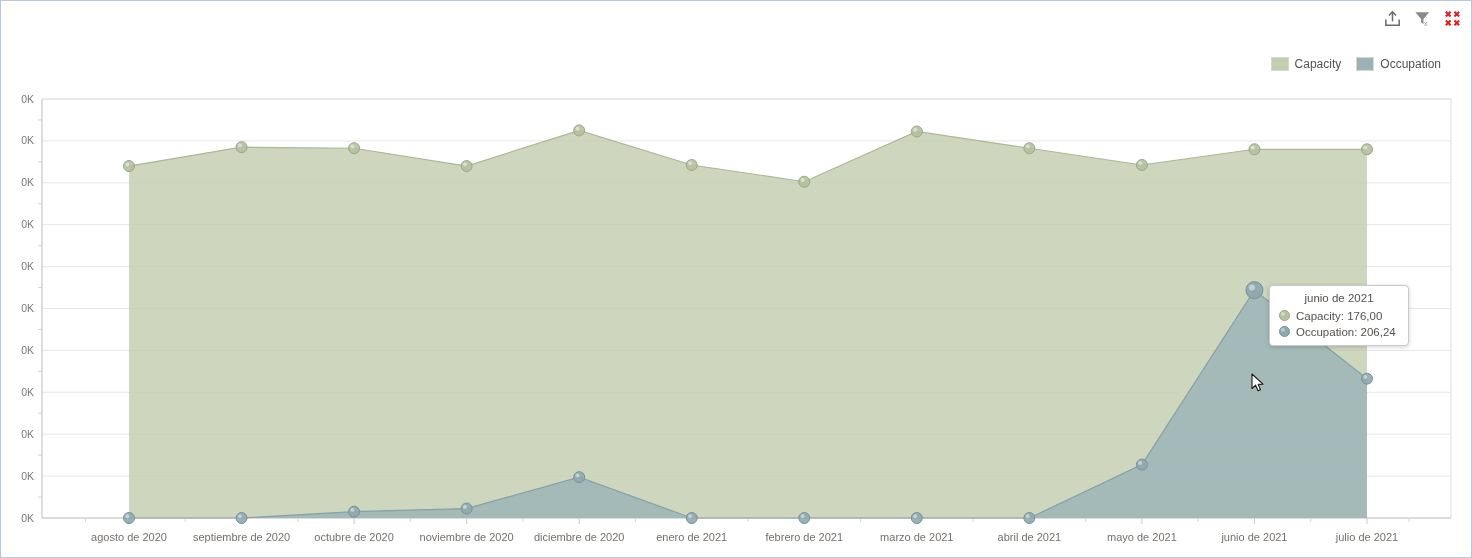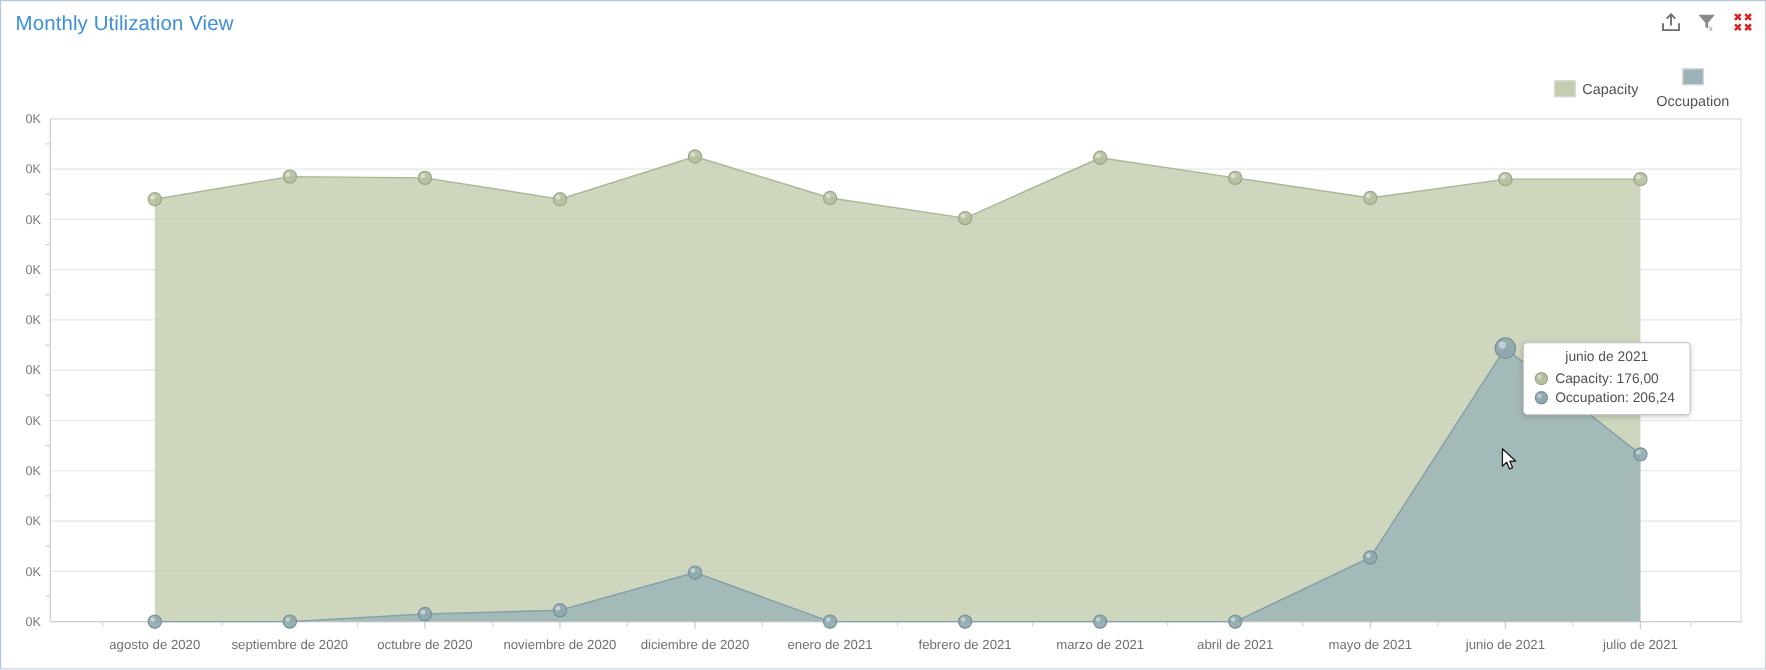"Monthly Utilization View" div.panel-title { html: <div>Monthly Utilization View</div> -> none }
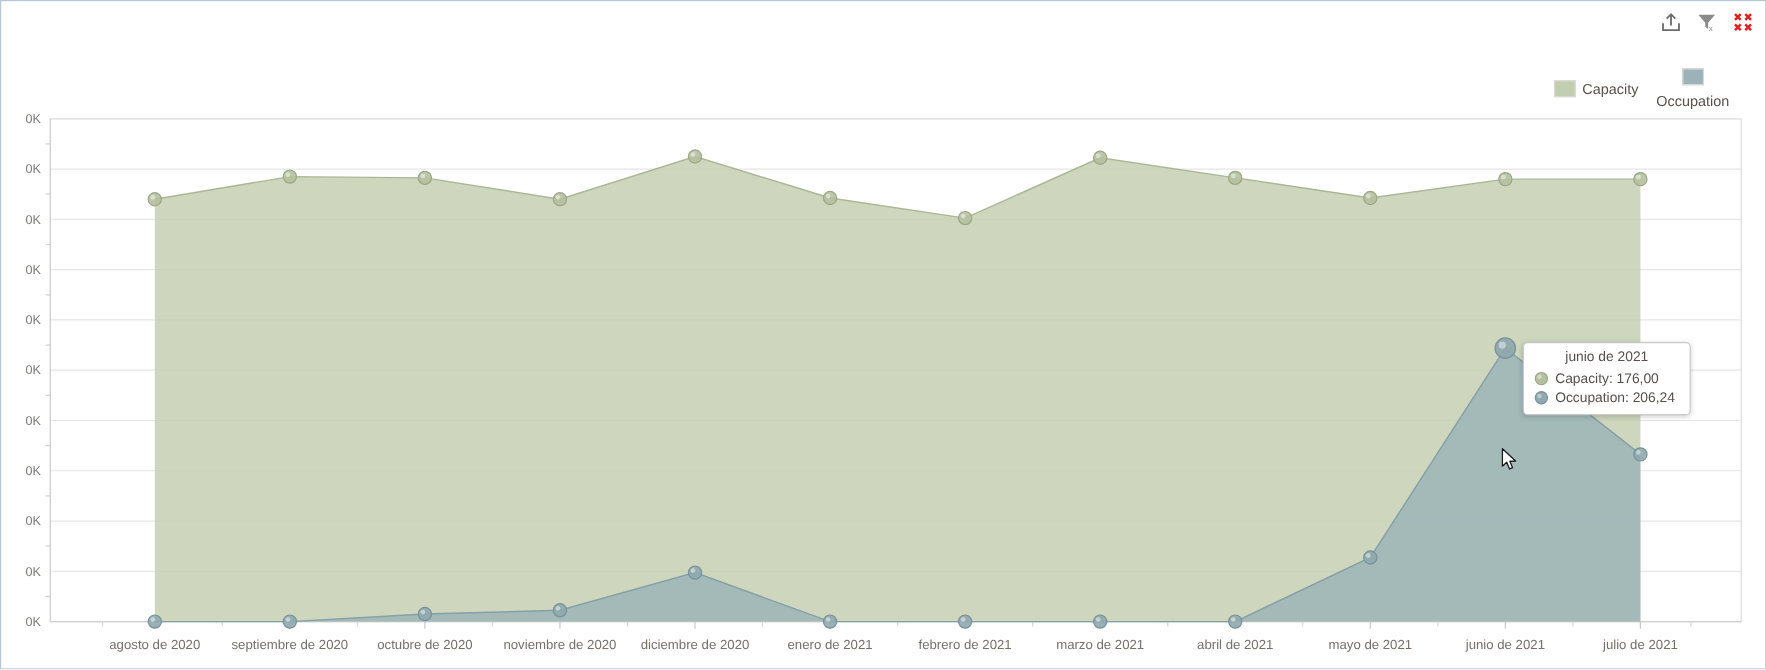"Occupation" .legend-item + .legend-item { flex-direction: column -> none }
